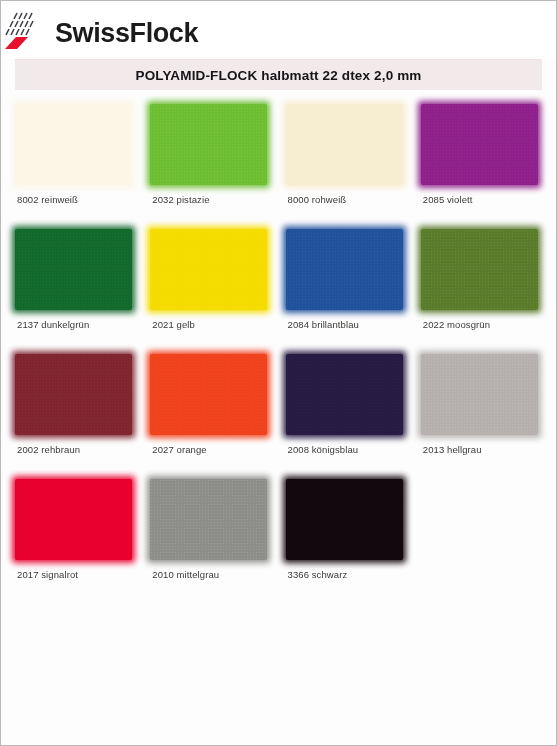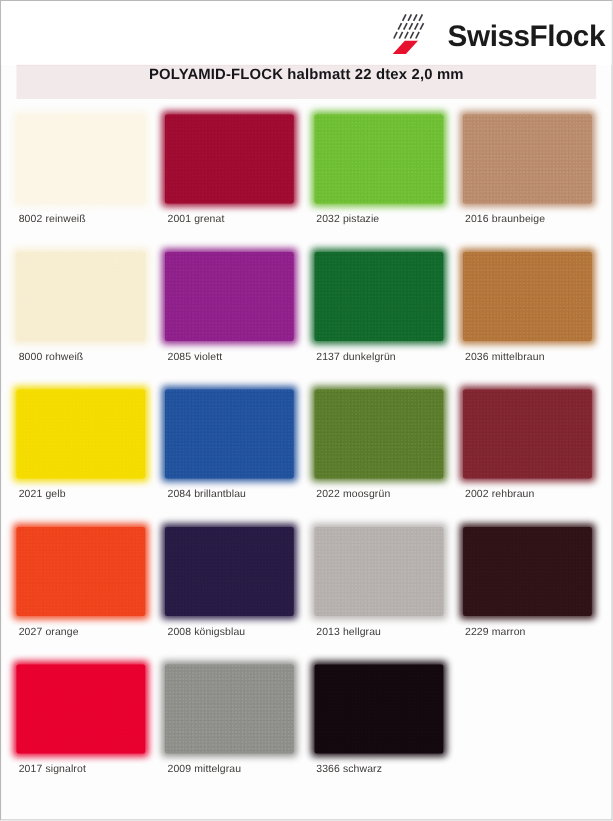"SwissFlock" .header { justify-content: flex-end -> flex-start }
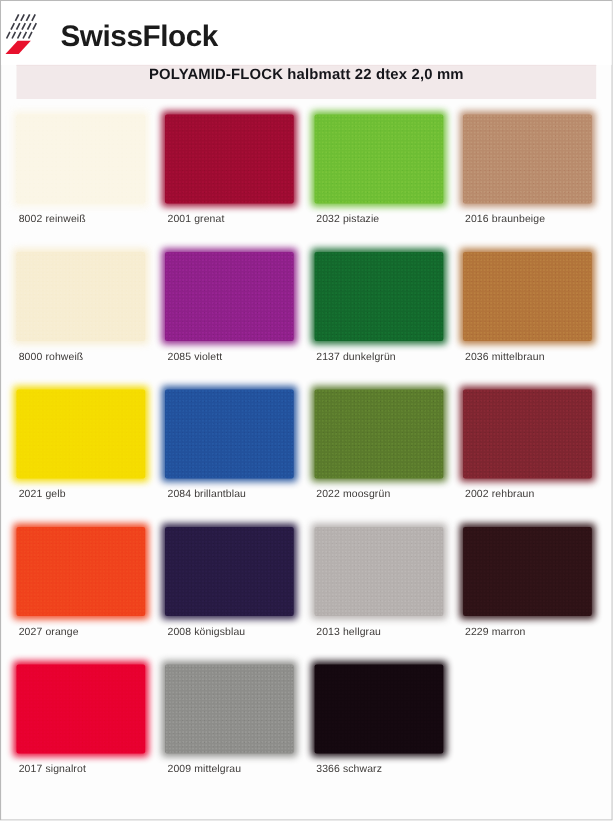"POLYAMID-FLOCK halbmatt 22 dtex 2,0" .title-band { align-items: flex-start -> center }
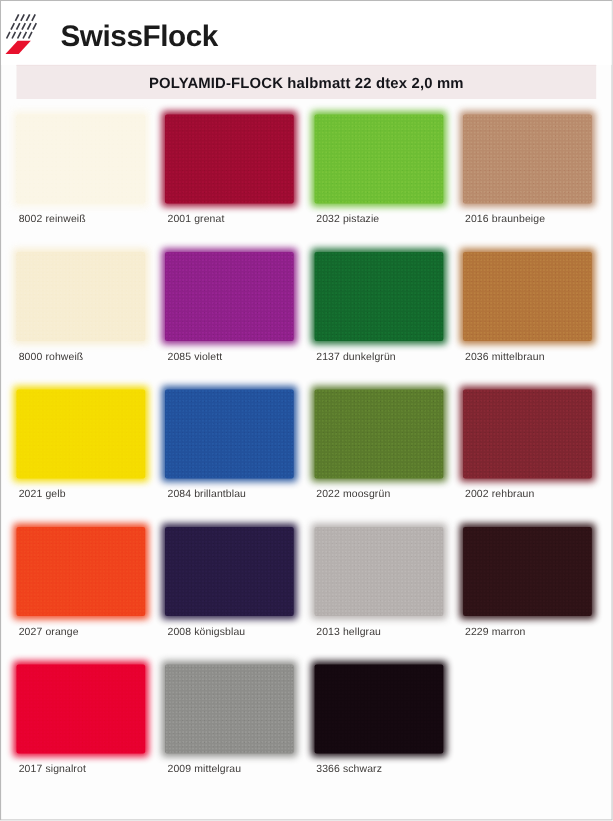"2001 grenat" div.cell { html: <div> <div> <div></div> <div></div> </div> <div>2001 grenat</div> </div> -> none }
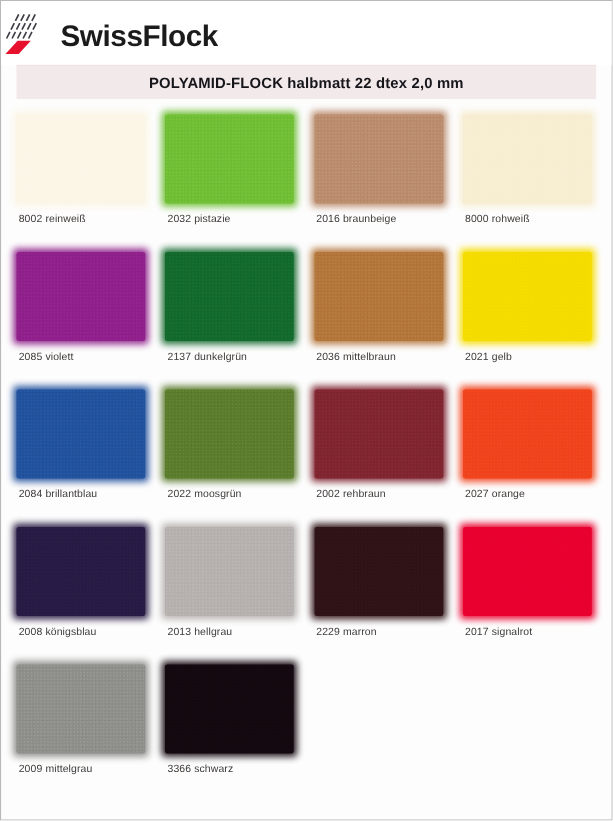"2016 braunbeige" div.cell { html: <div> <div> <div></div> <div></div> </div> <div>2016 braunbeige</div> </div> -> none }
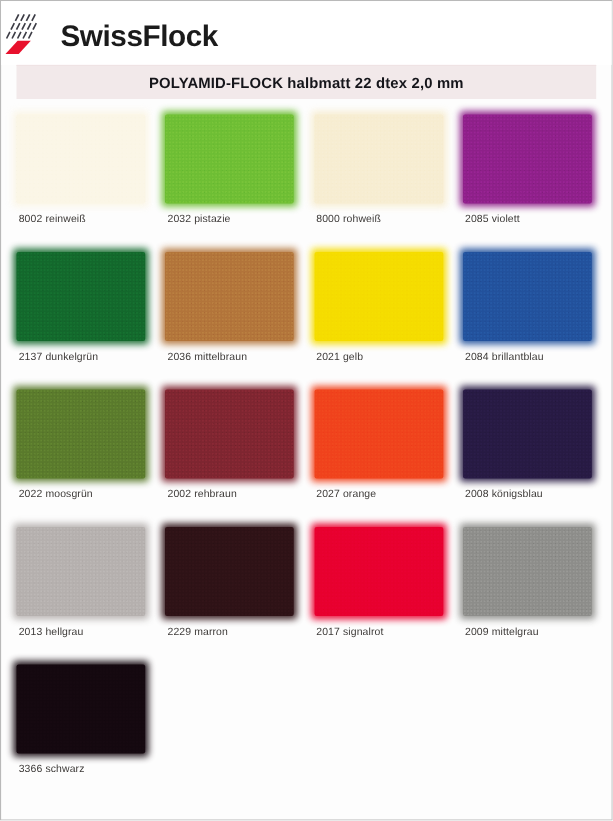"2036 mittelbraun" div.cell { html: <div> <div> <div></div> <div></div> </div> <div>2036 mittelbraun</div> </div> -> none }
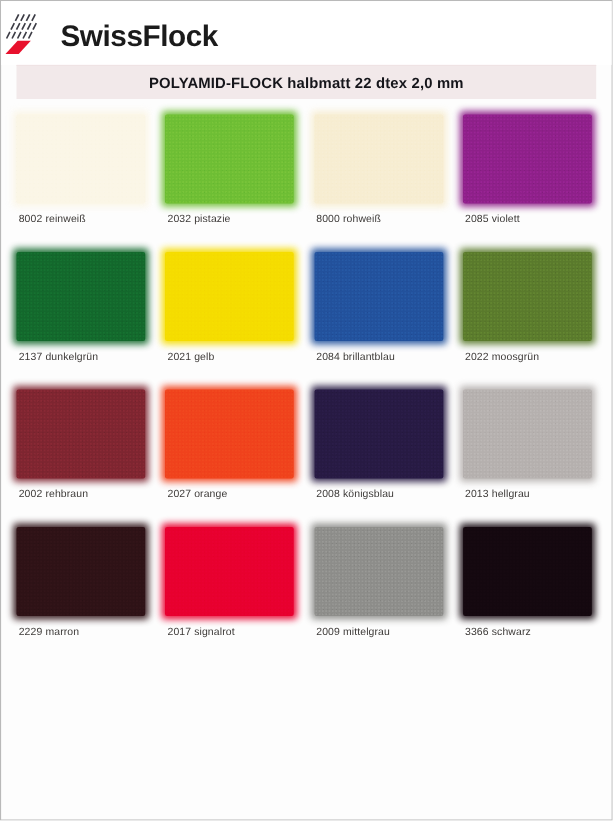"2229 marron" div.cell { html: <div> <div> <div></div> <div></div> </div> <div>2229 marron</div> </div> -> none }
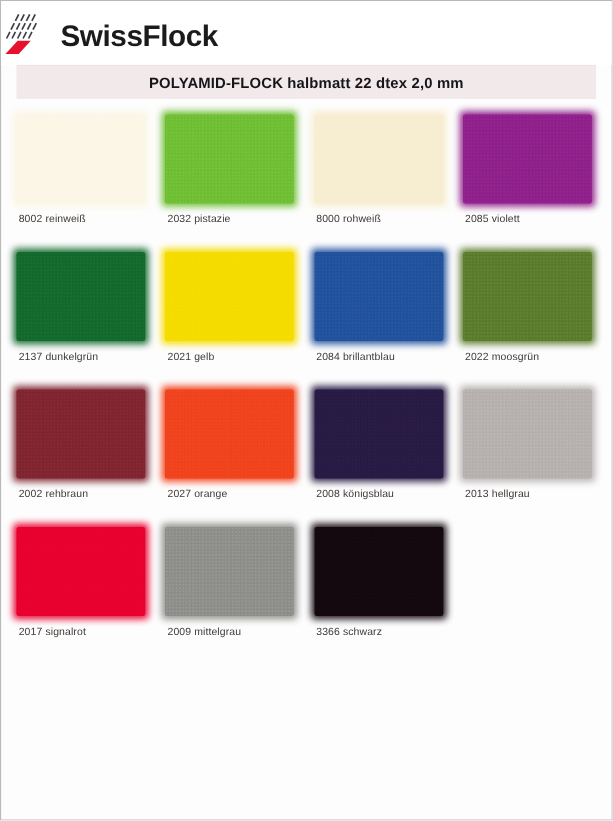"2009 mittelgrau" div.label { text: 2009 -> 2010 }
